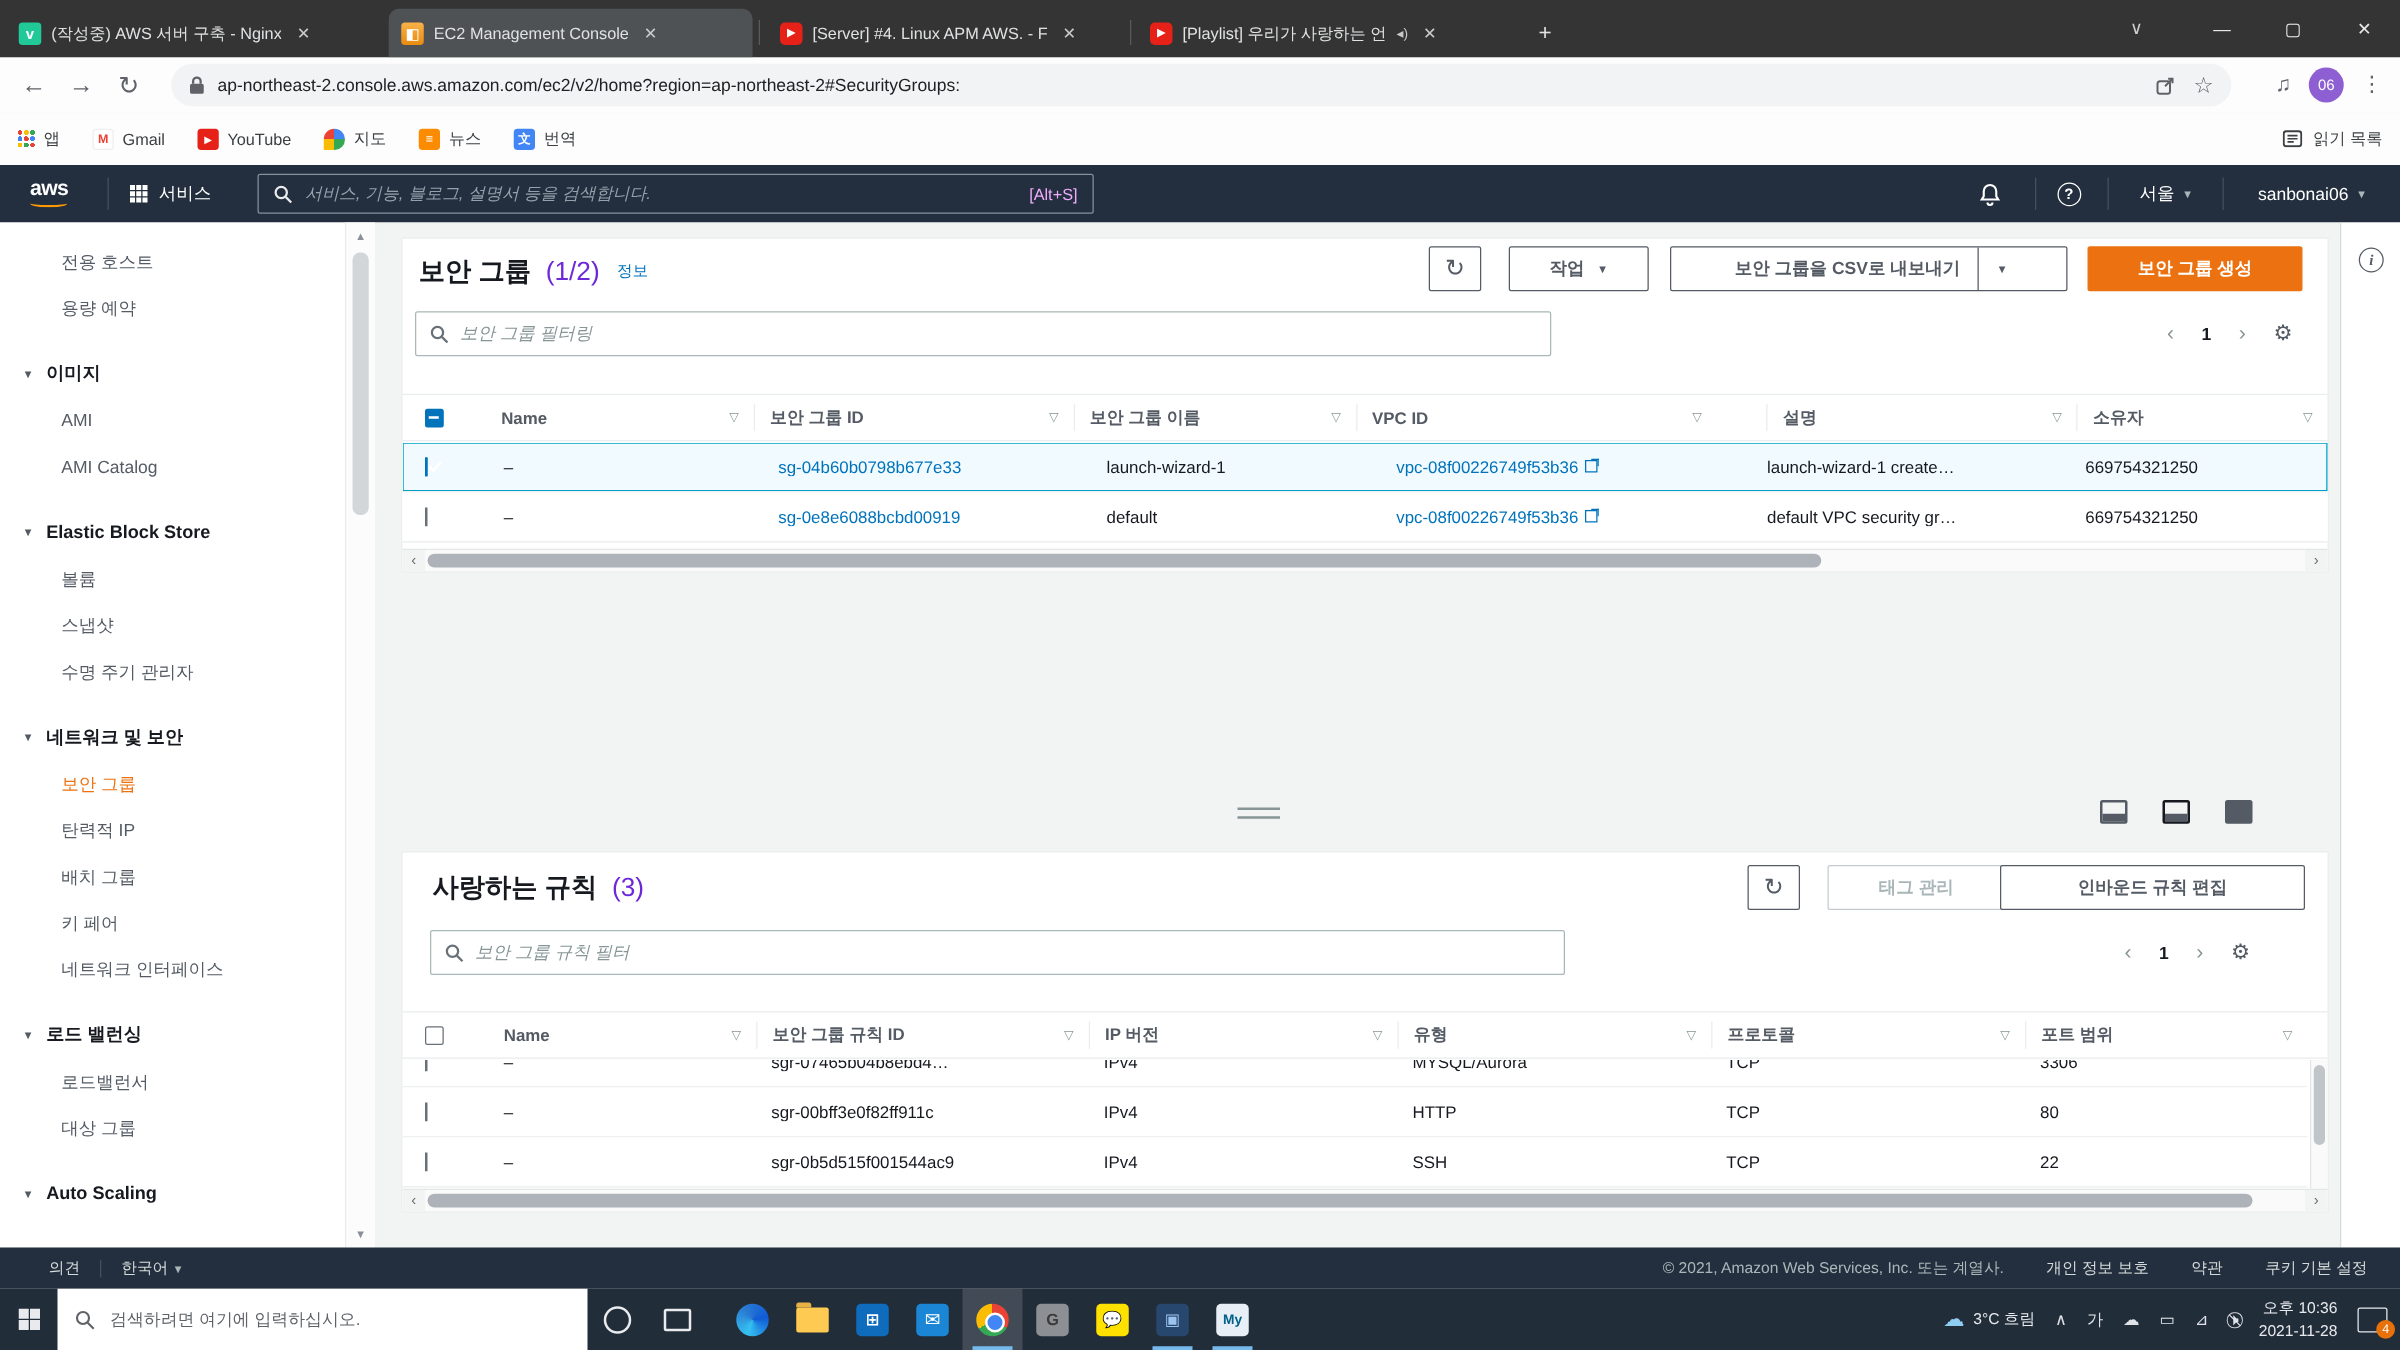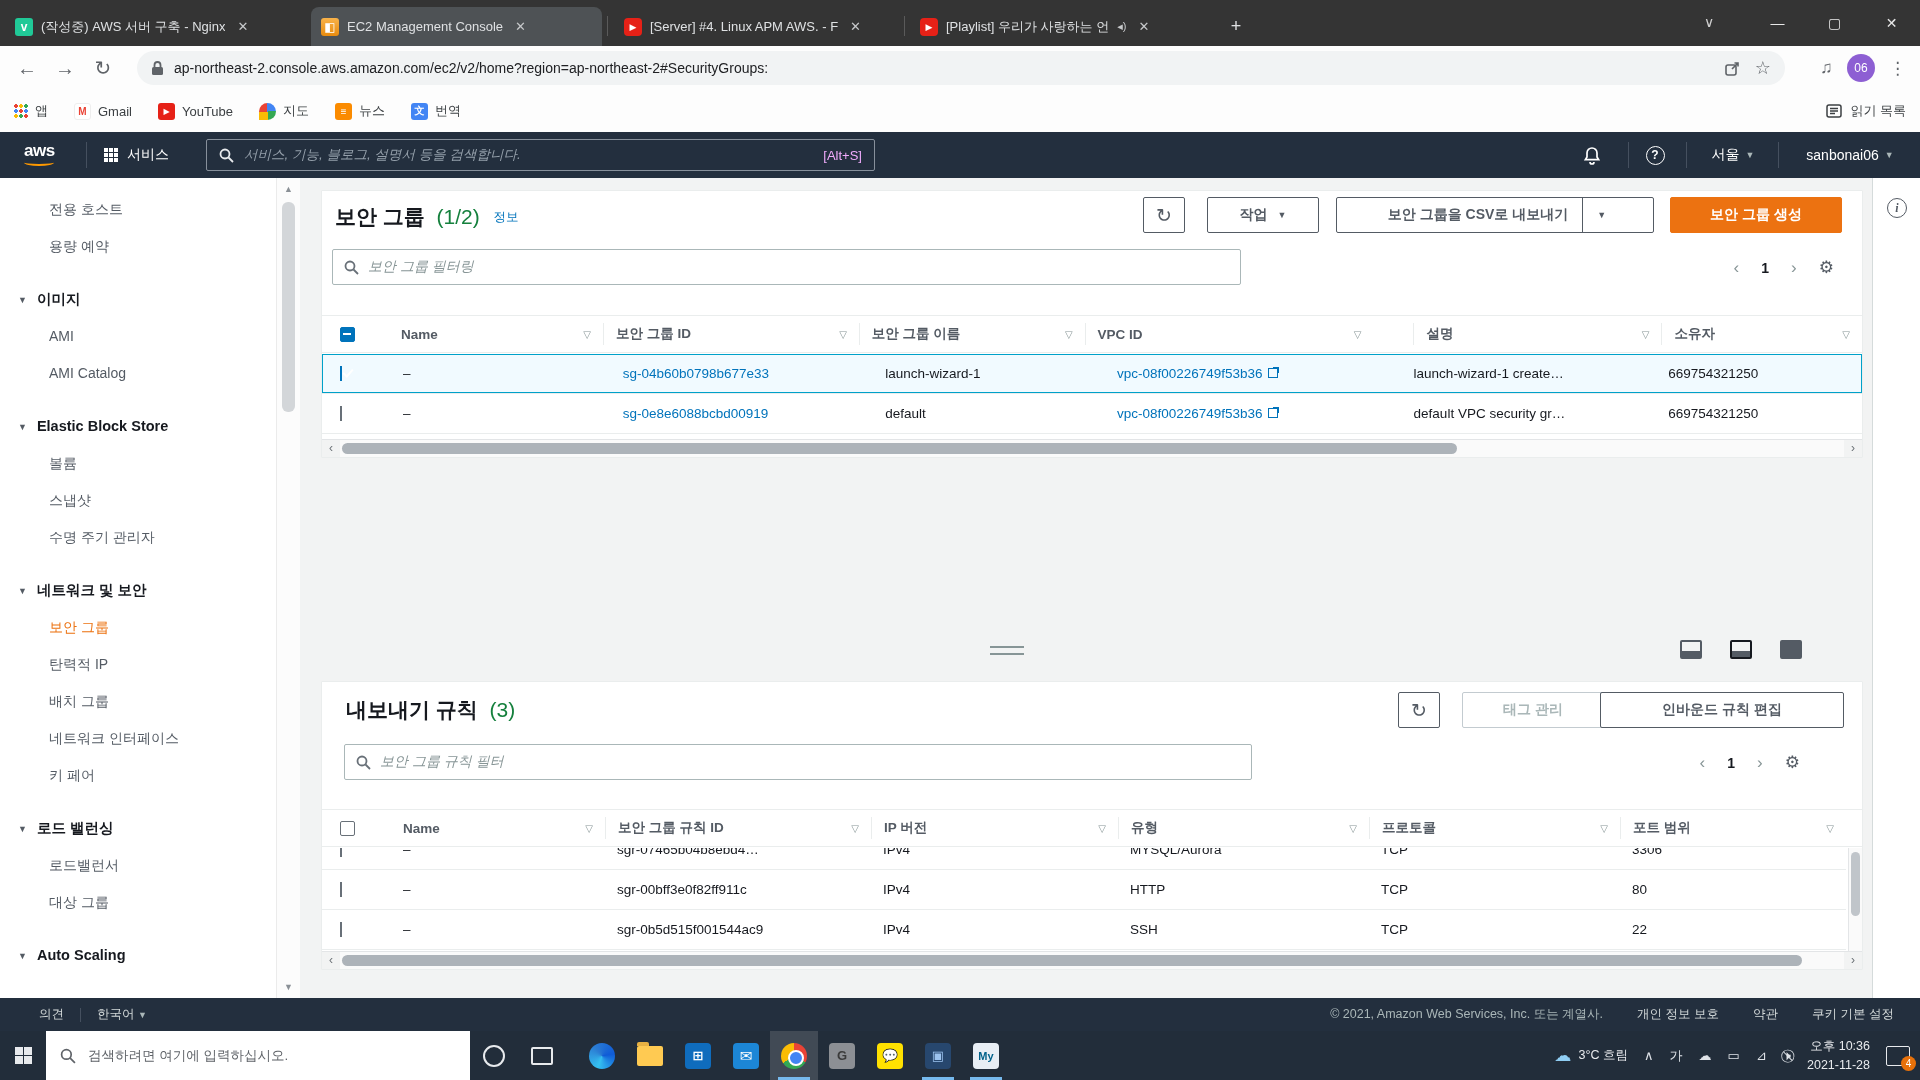"(1/2)" .panel-title .cnt { color: #15803d -> #6d28d9 }
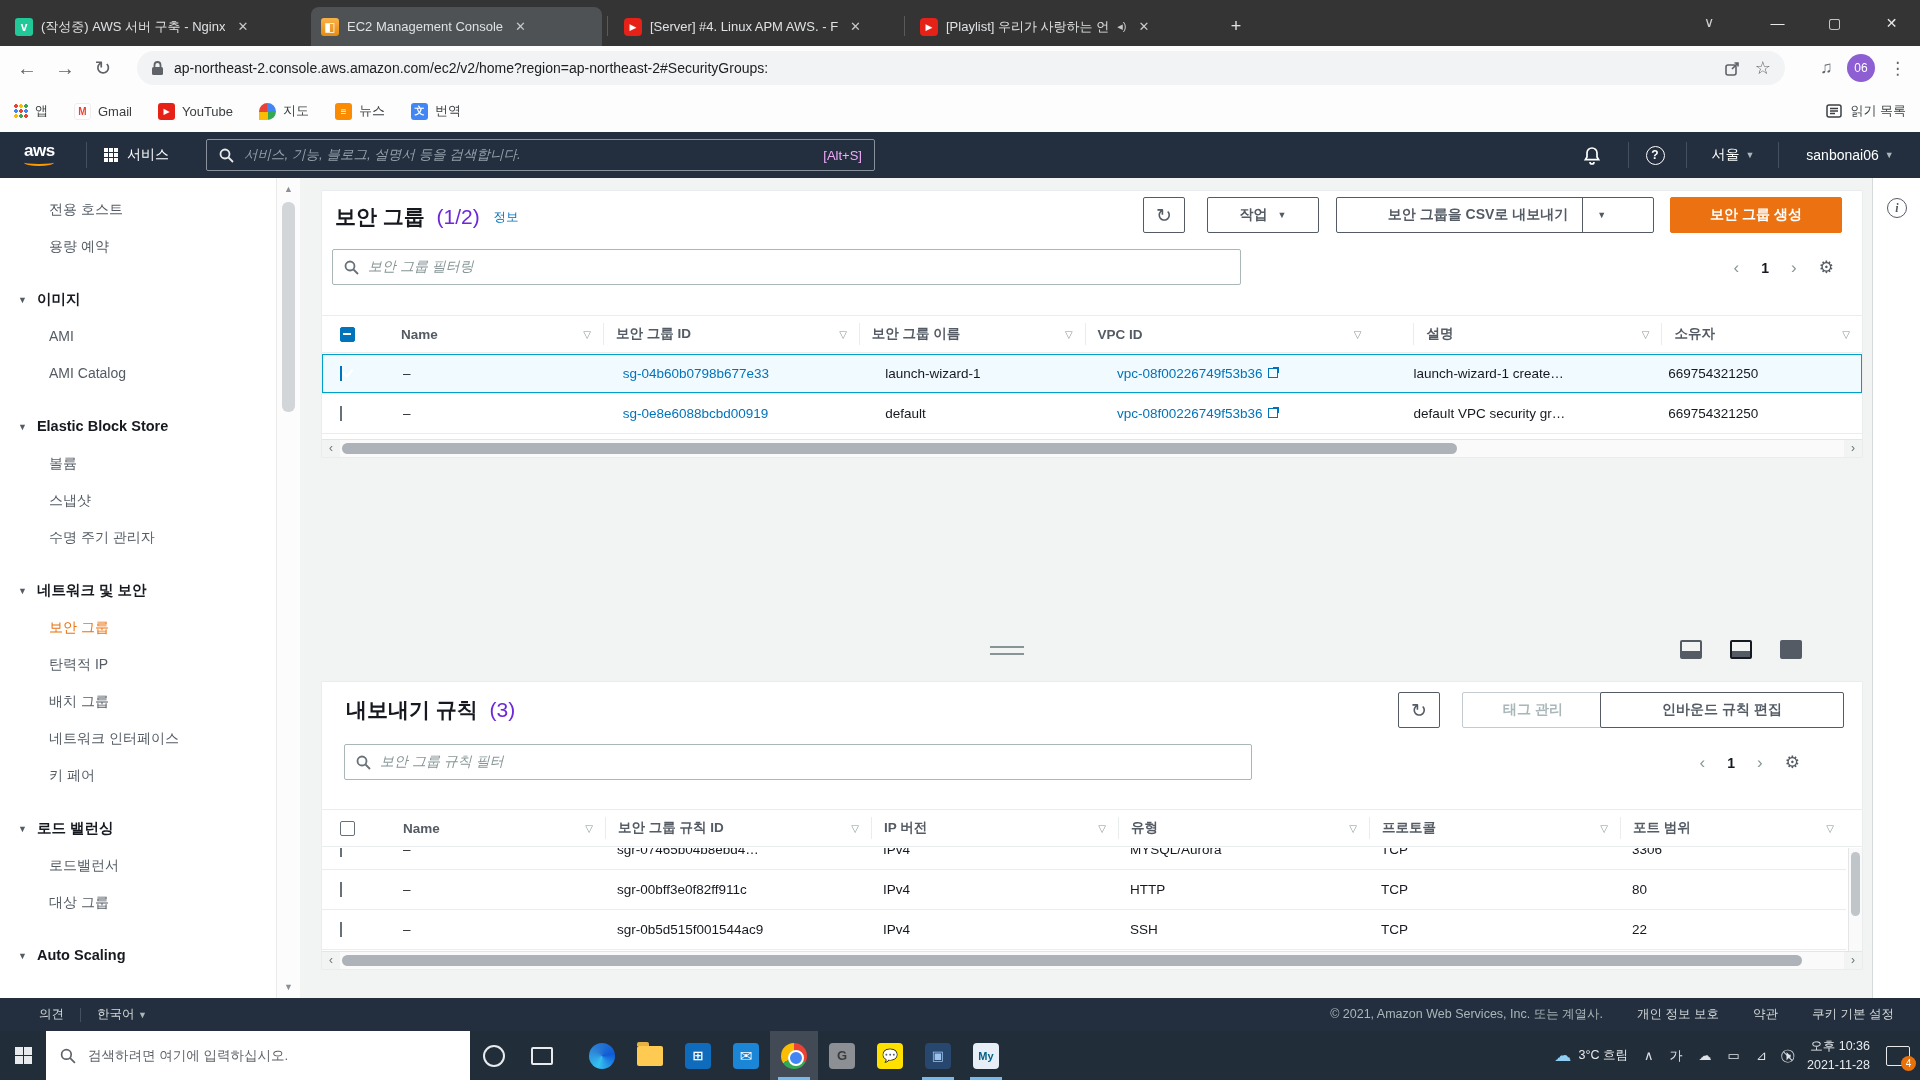"내보내기 규칙" span { text: 내보내기 -> 사랑하는 }
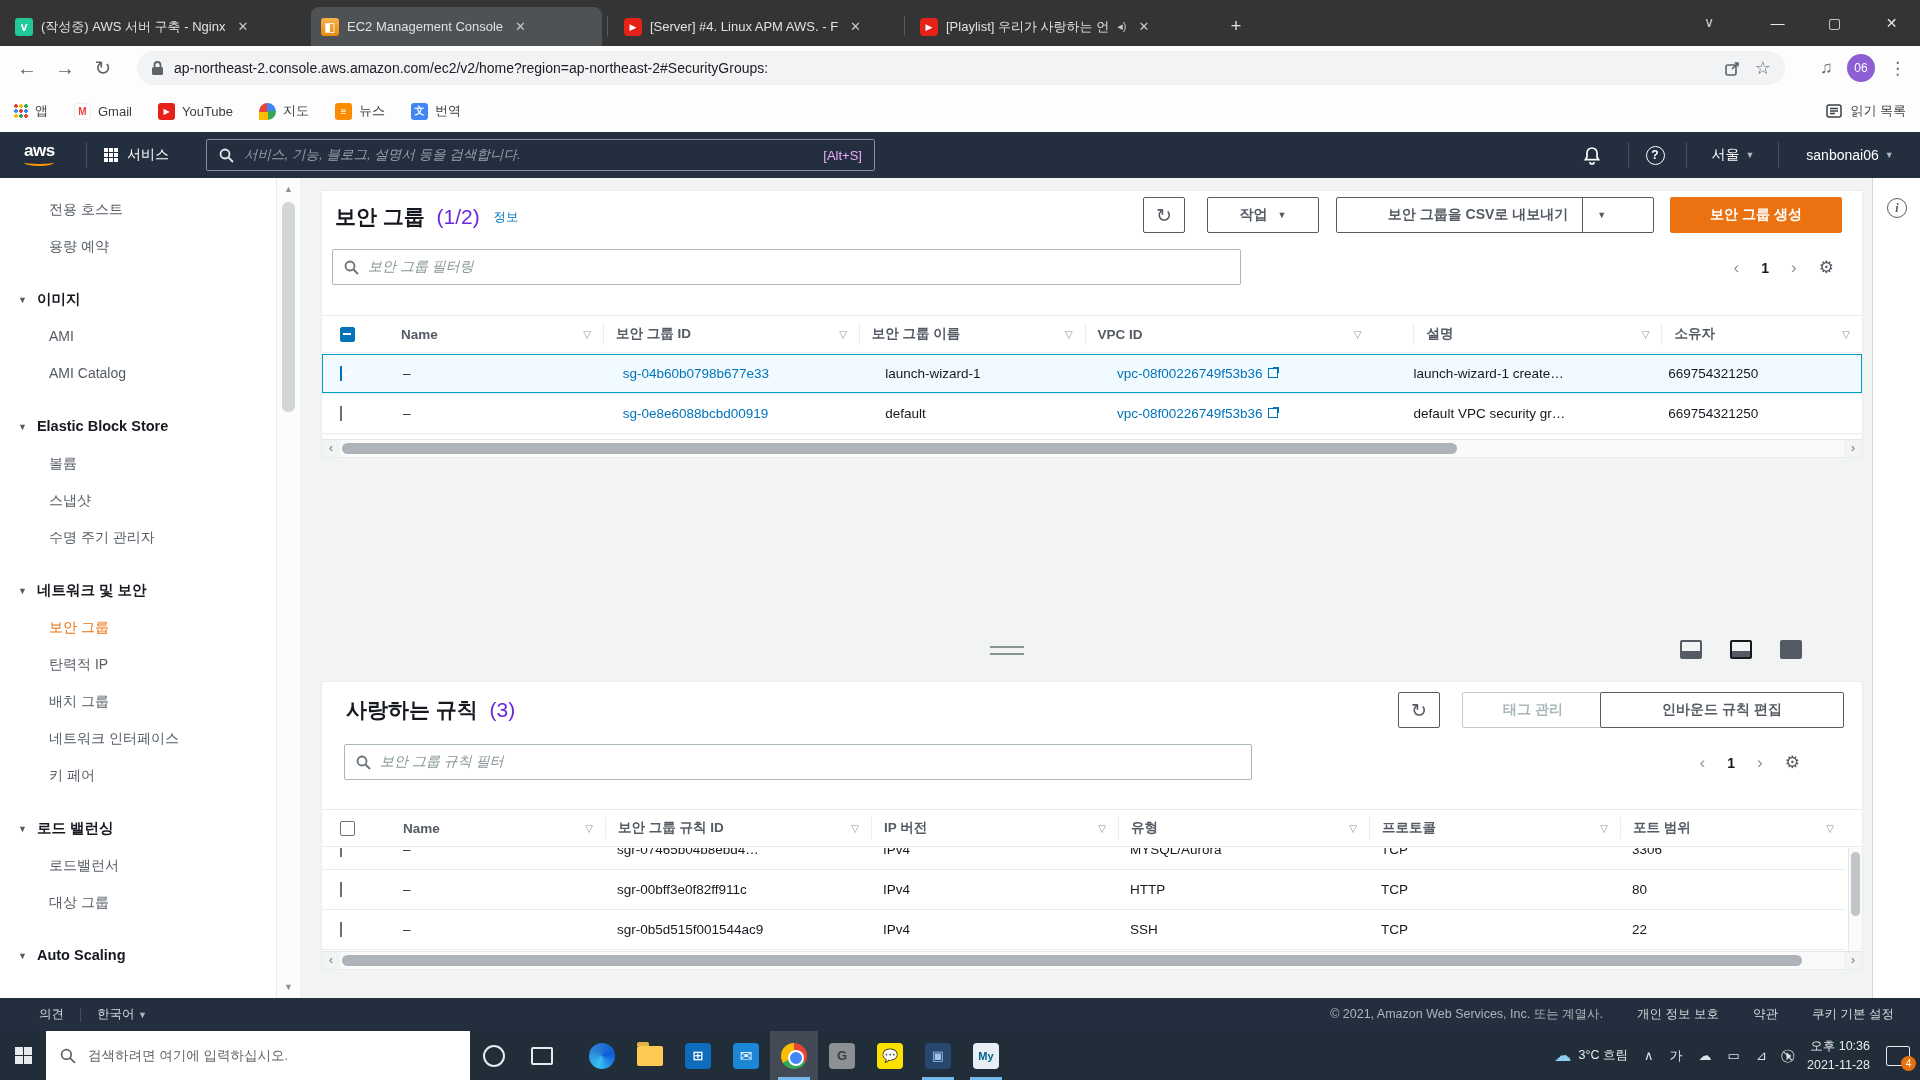"네트워크 인터페이스" div.sb-item { order: before "키 페어" -> after "키 페어" }
